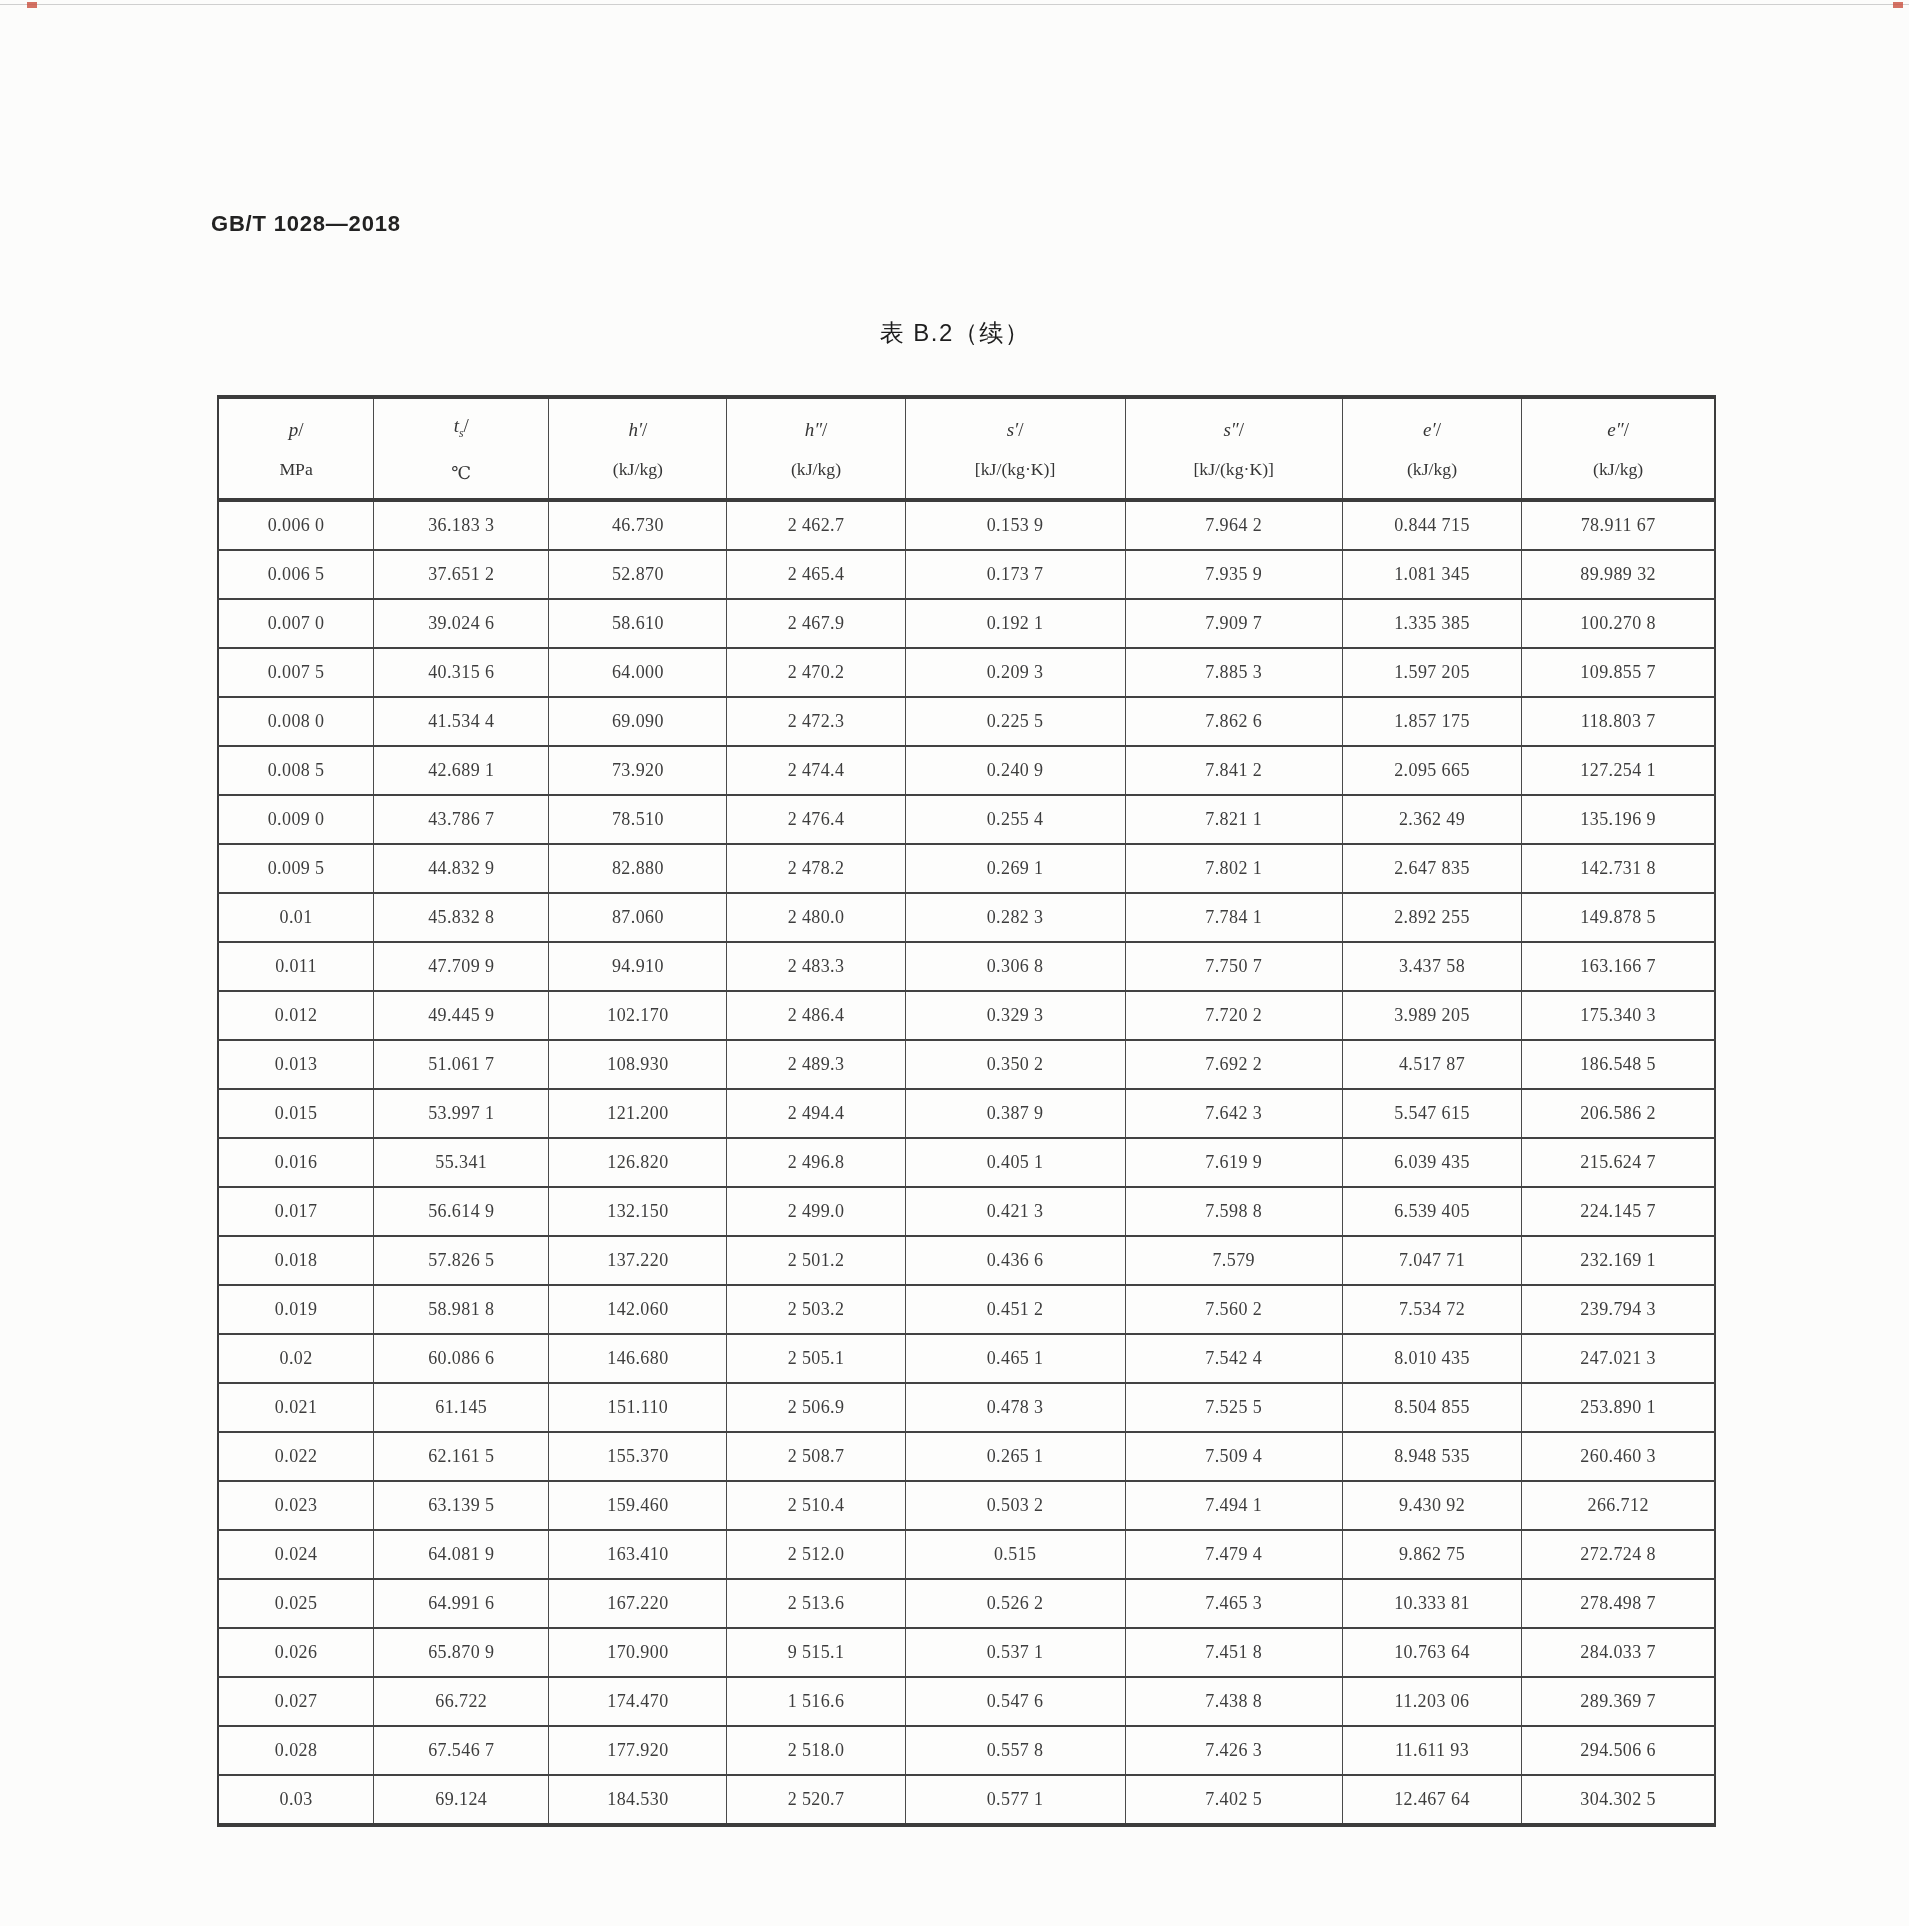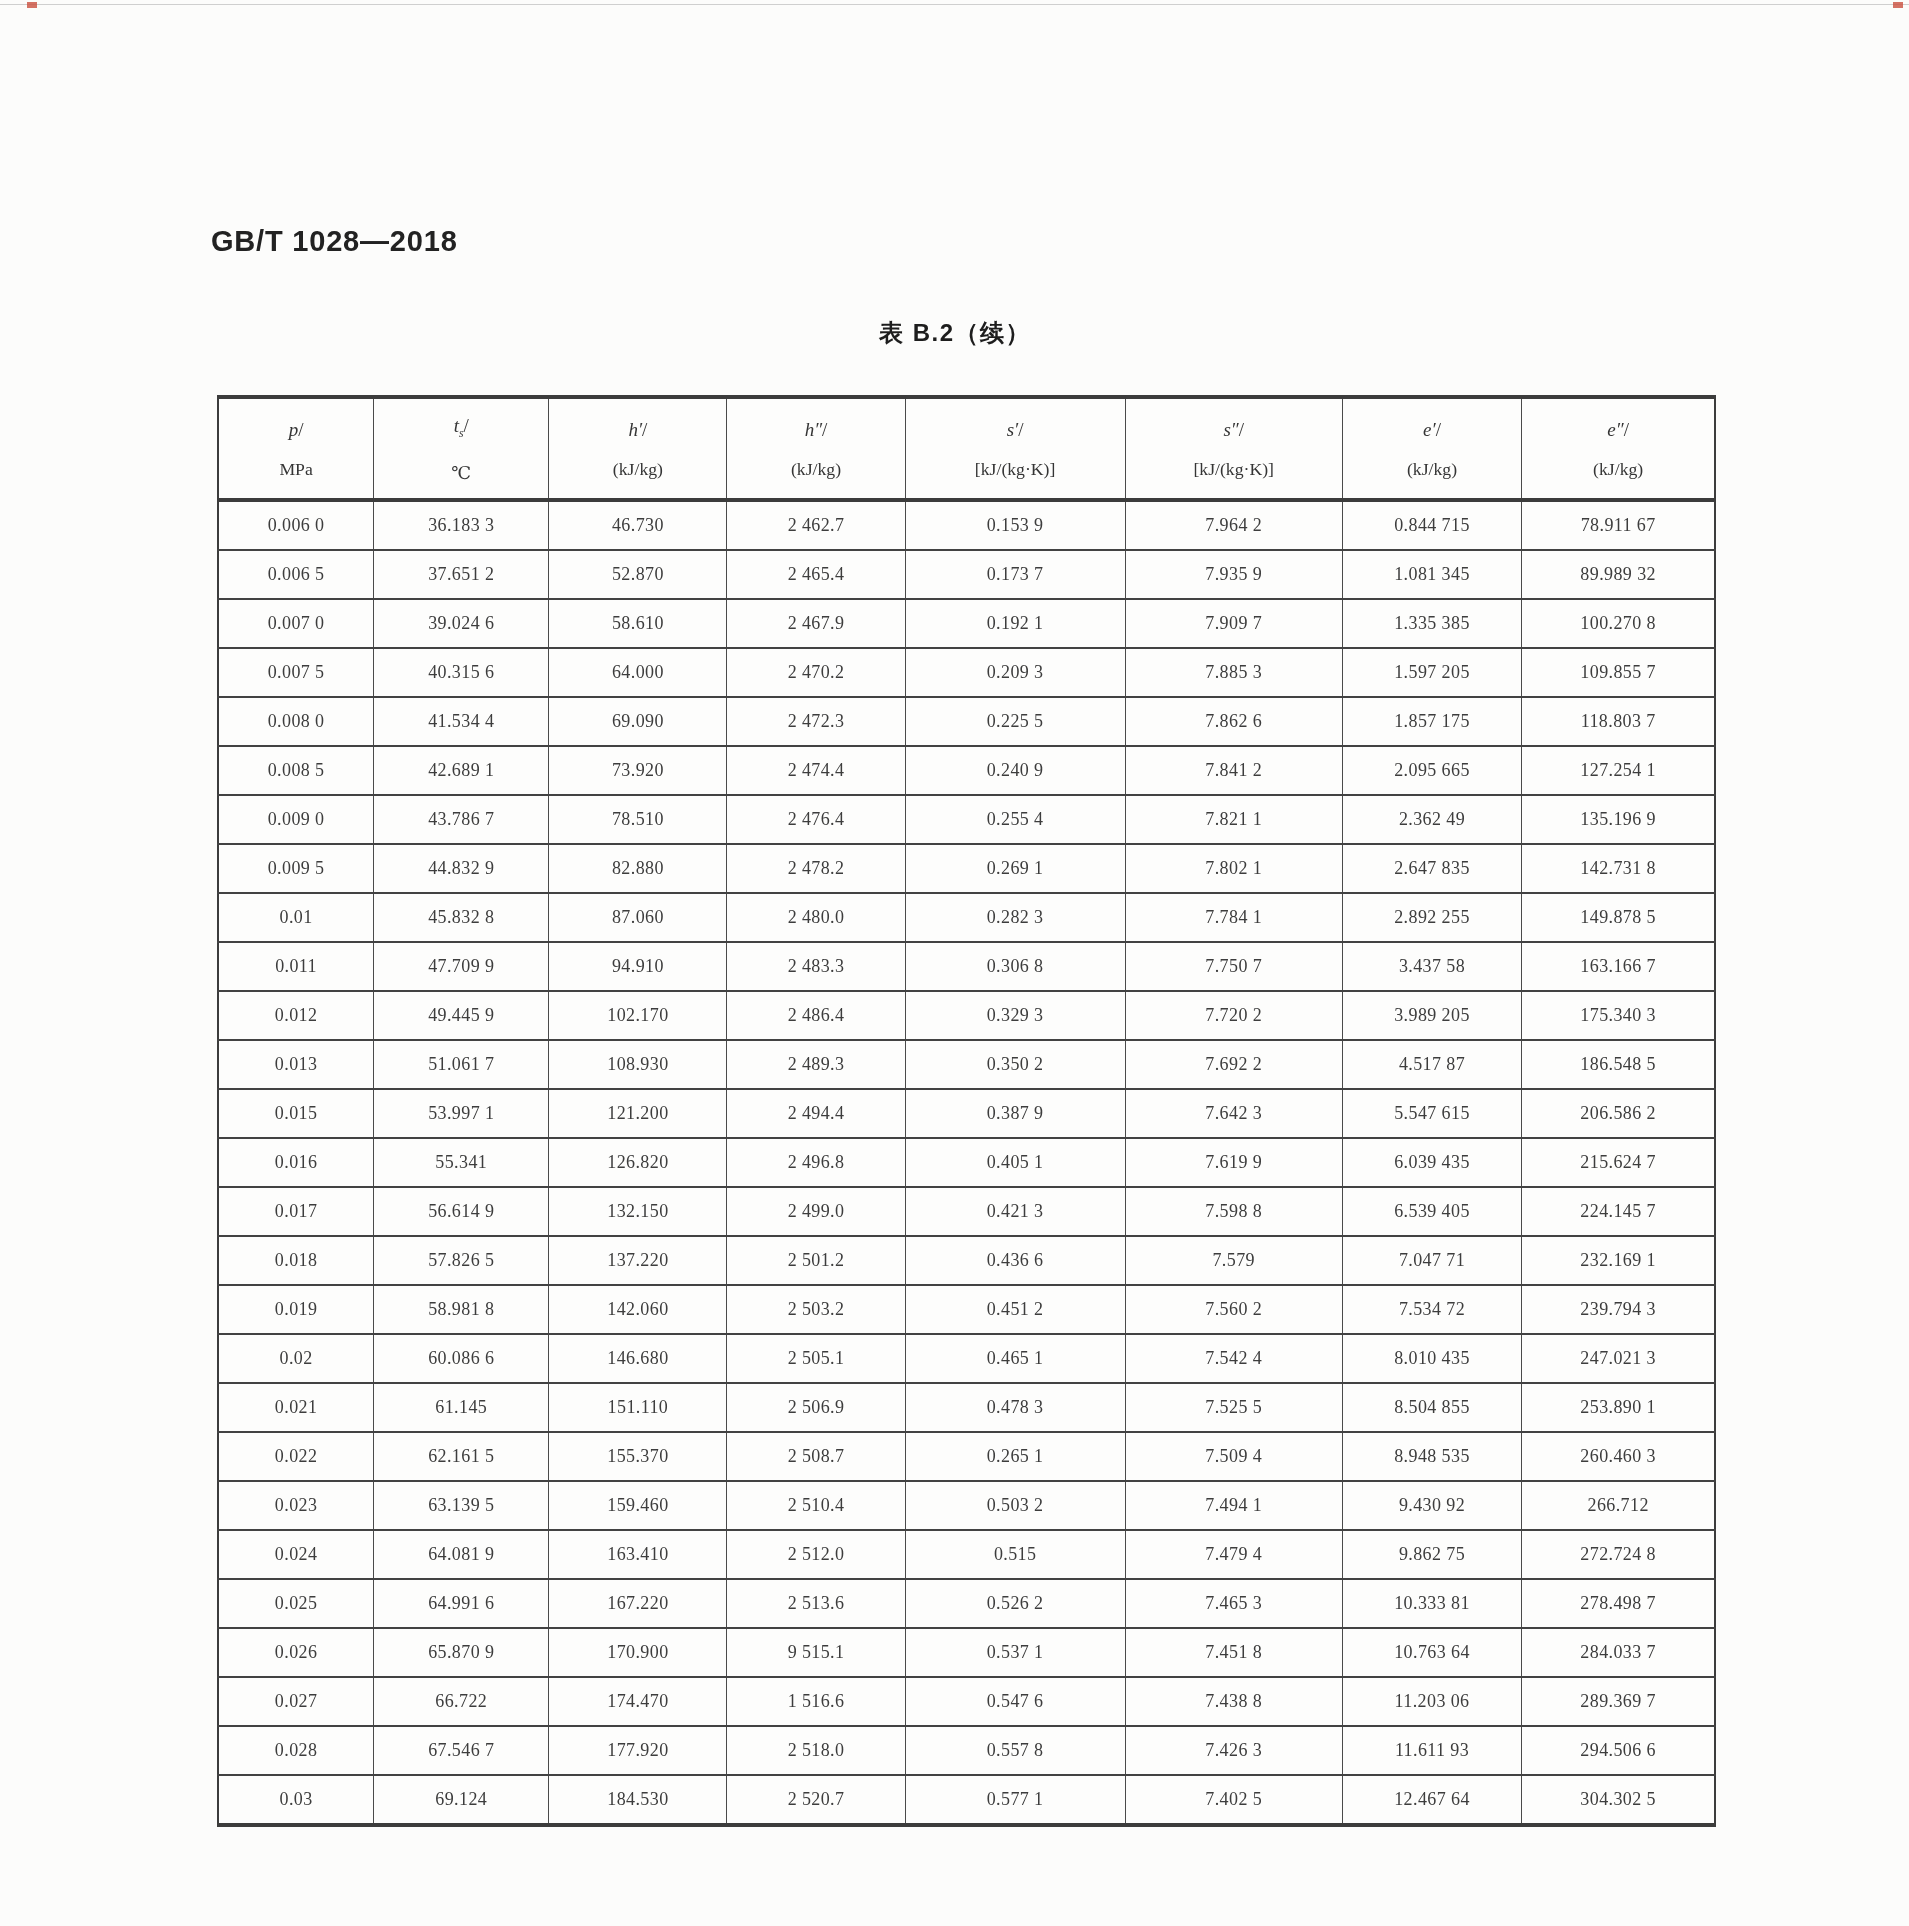"GB/T 1028—2018" .std-code { font-size: 29px -> 22px; top: 225px -> 211px }
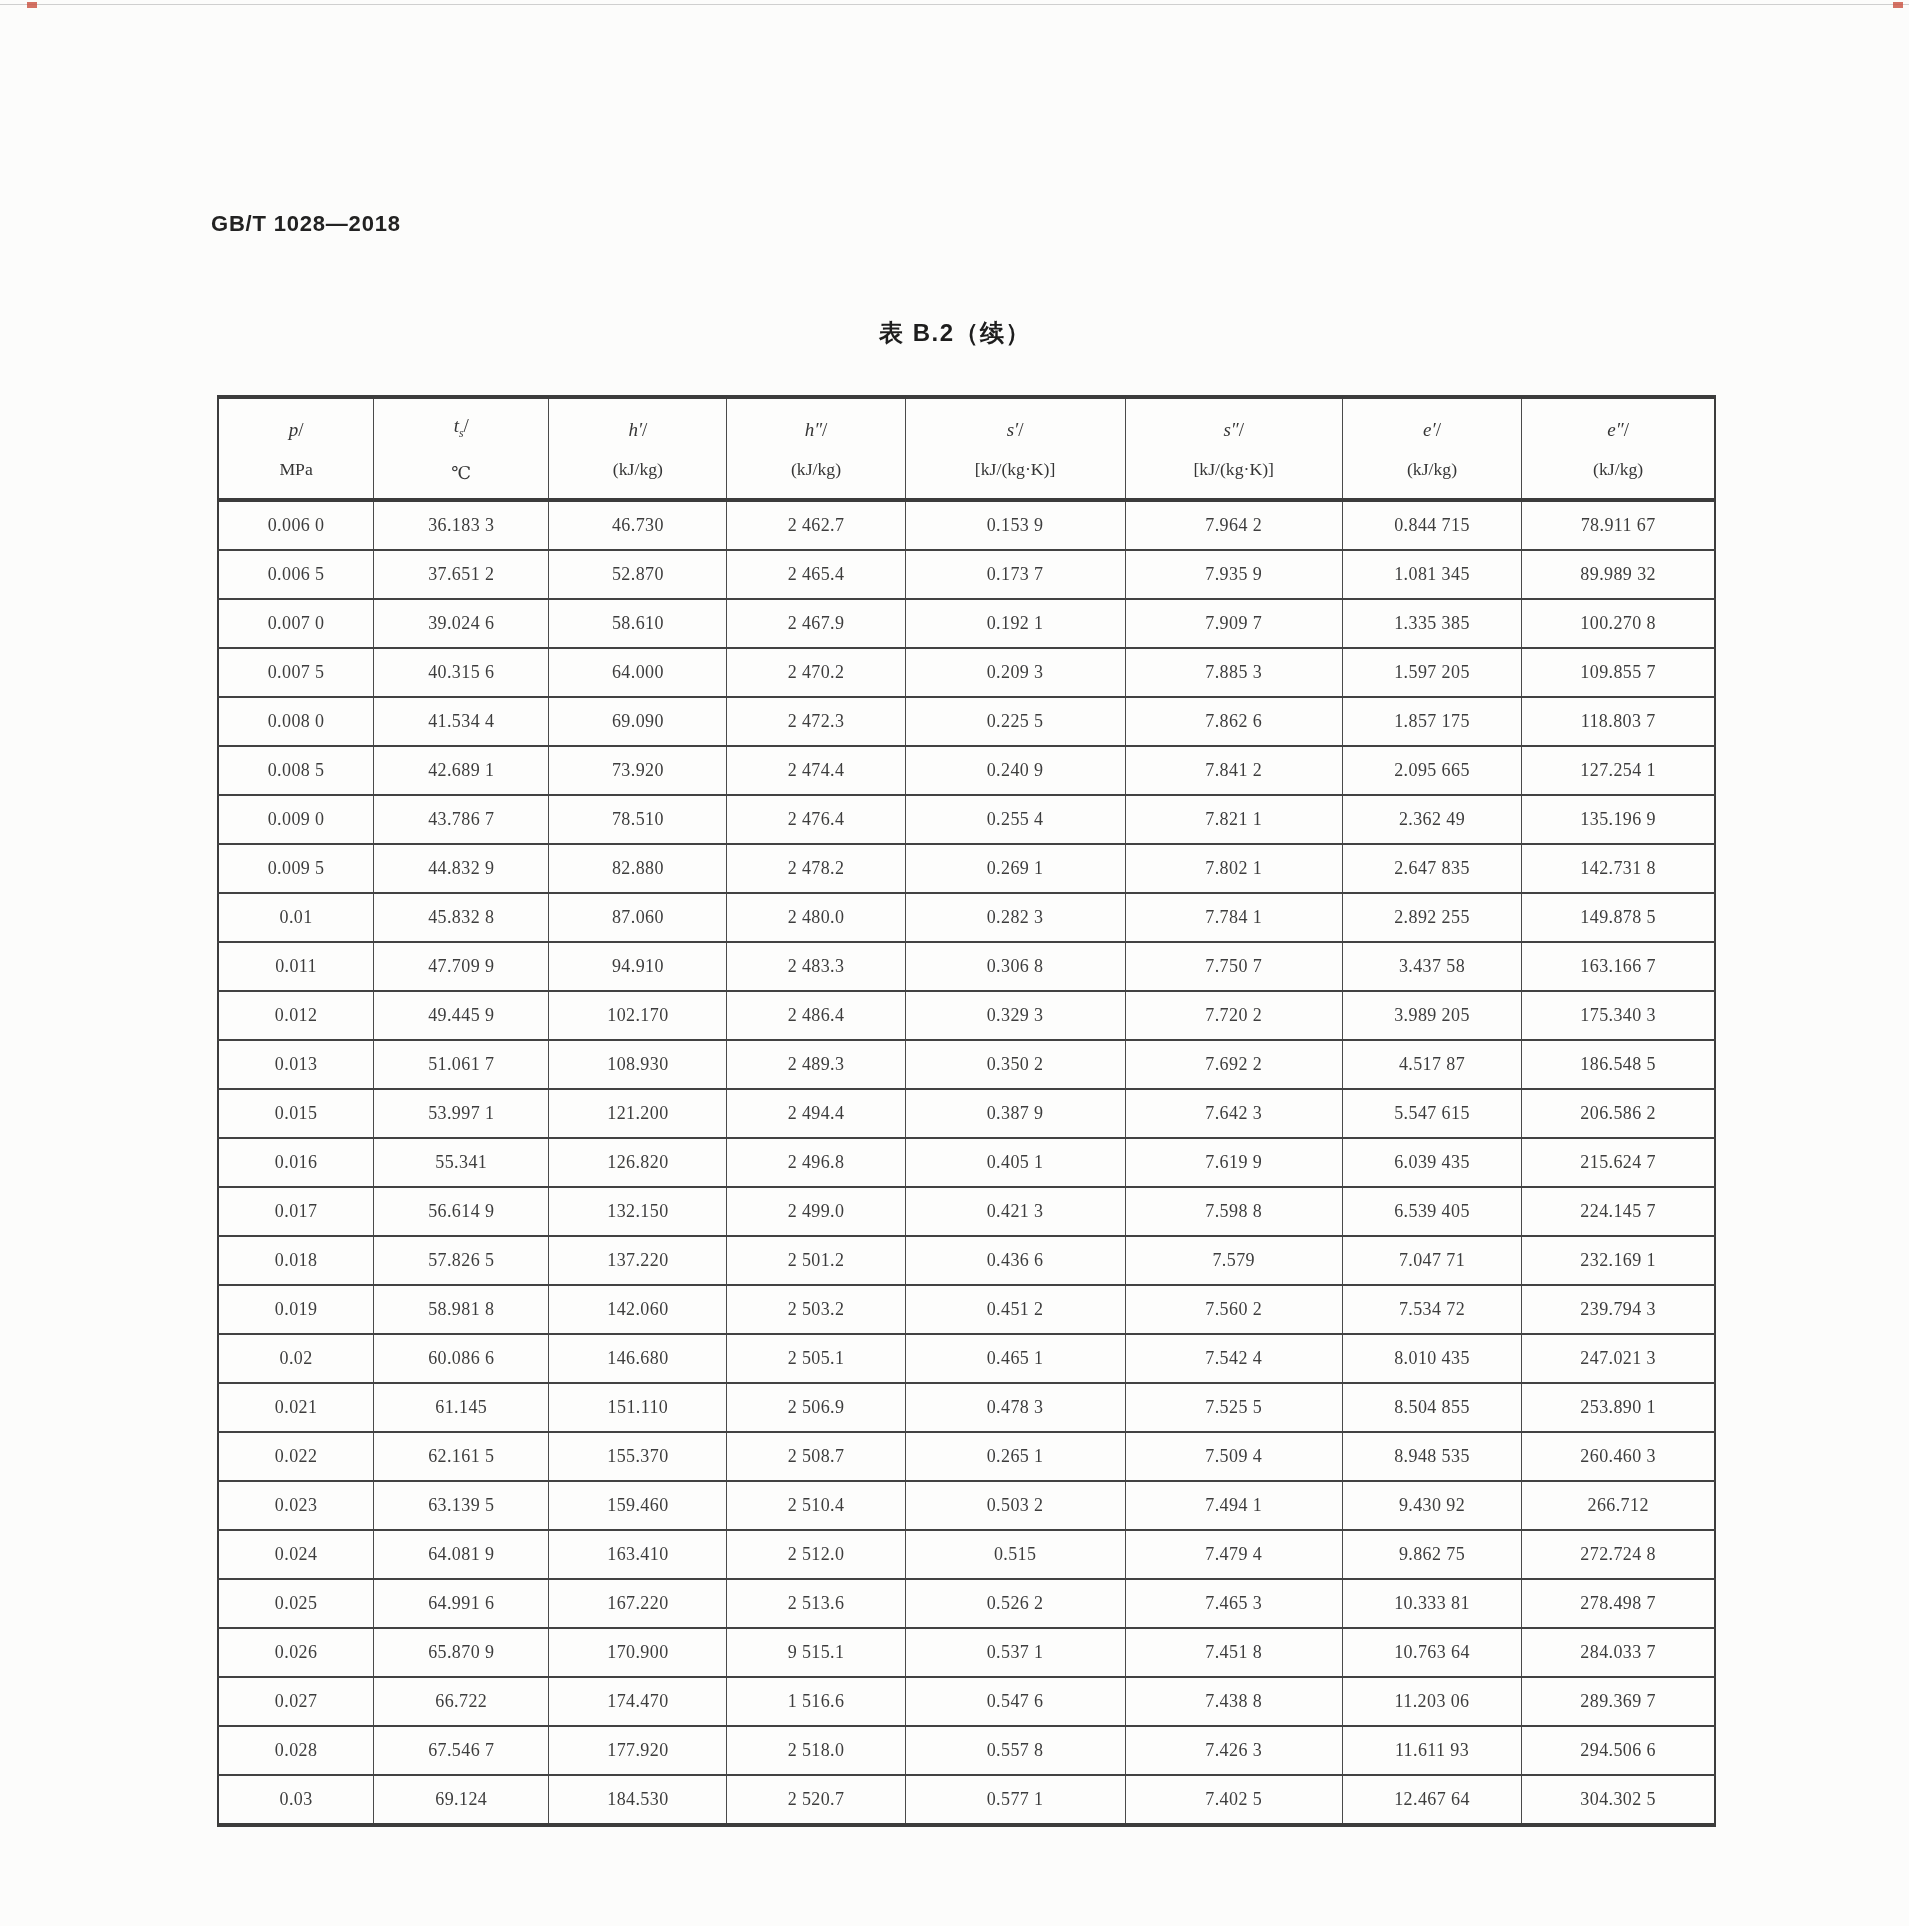"表 B.2（续）" .table-title { font-weight: 700 -> 400 }
